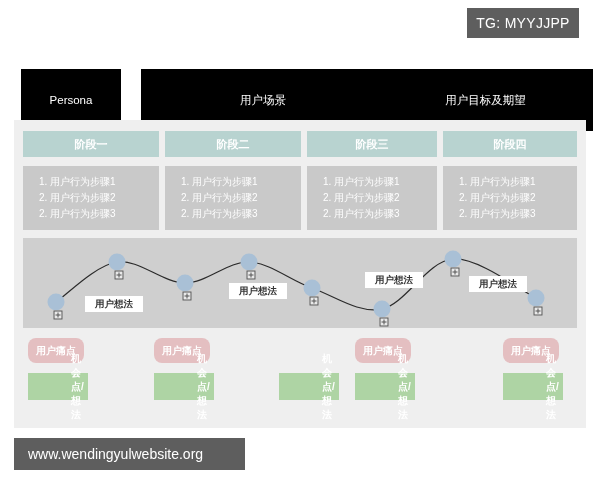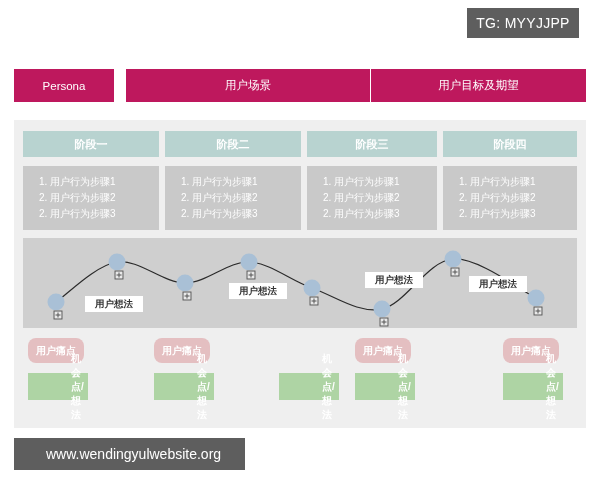"Persona" .header-card { background: #be185d -> #000000; height: 33px -> 62px; margin-left: none -> 7px }
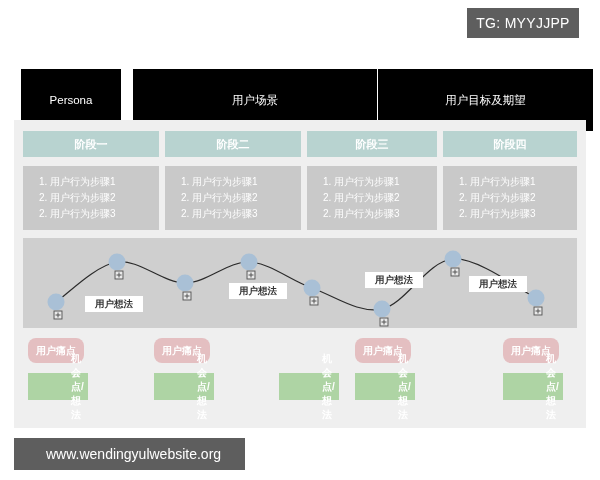"用户场景" #header-card-1 { left: 112px -> 120px }
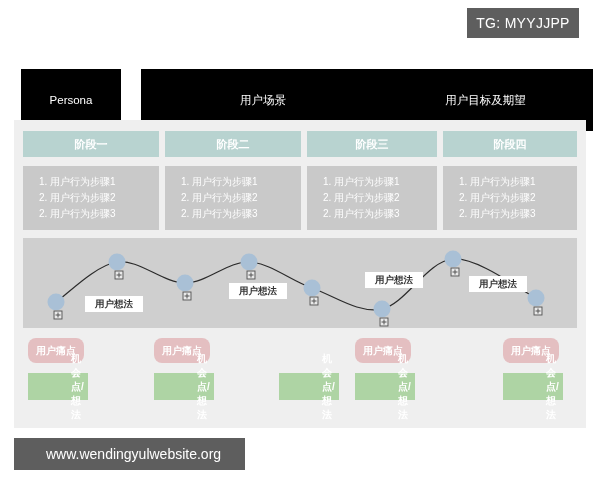"www.wendingyulwebsite.org" #footer-url { padding-left: 32px -> 14px }
